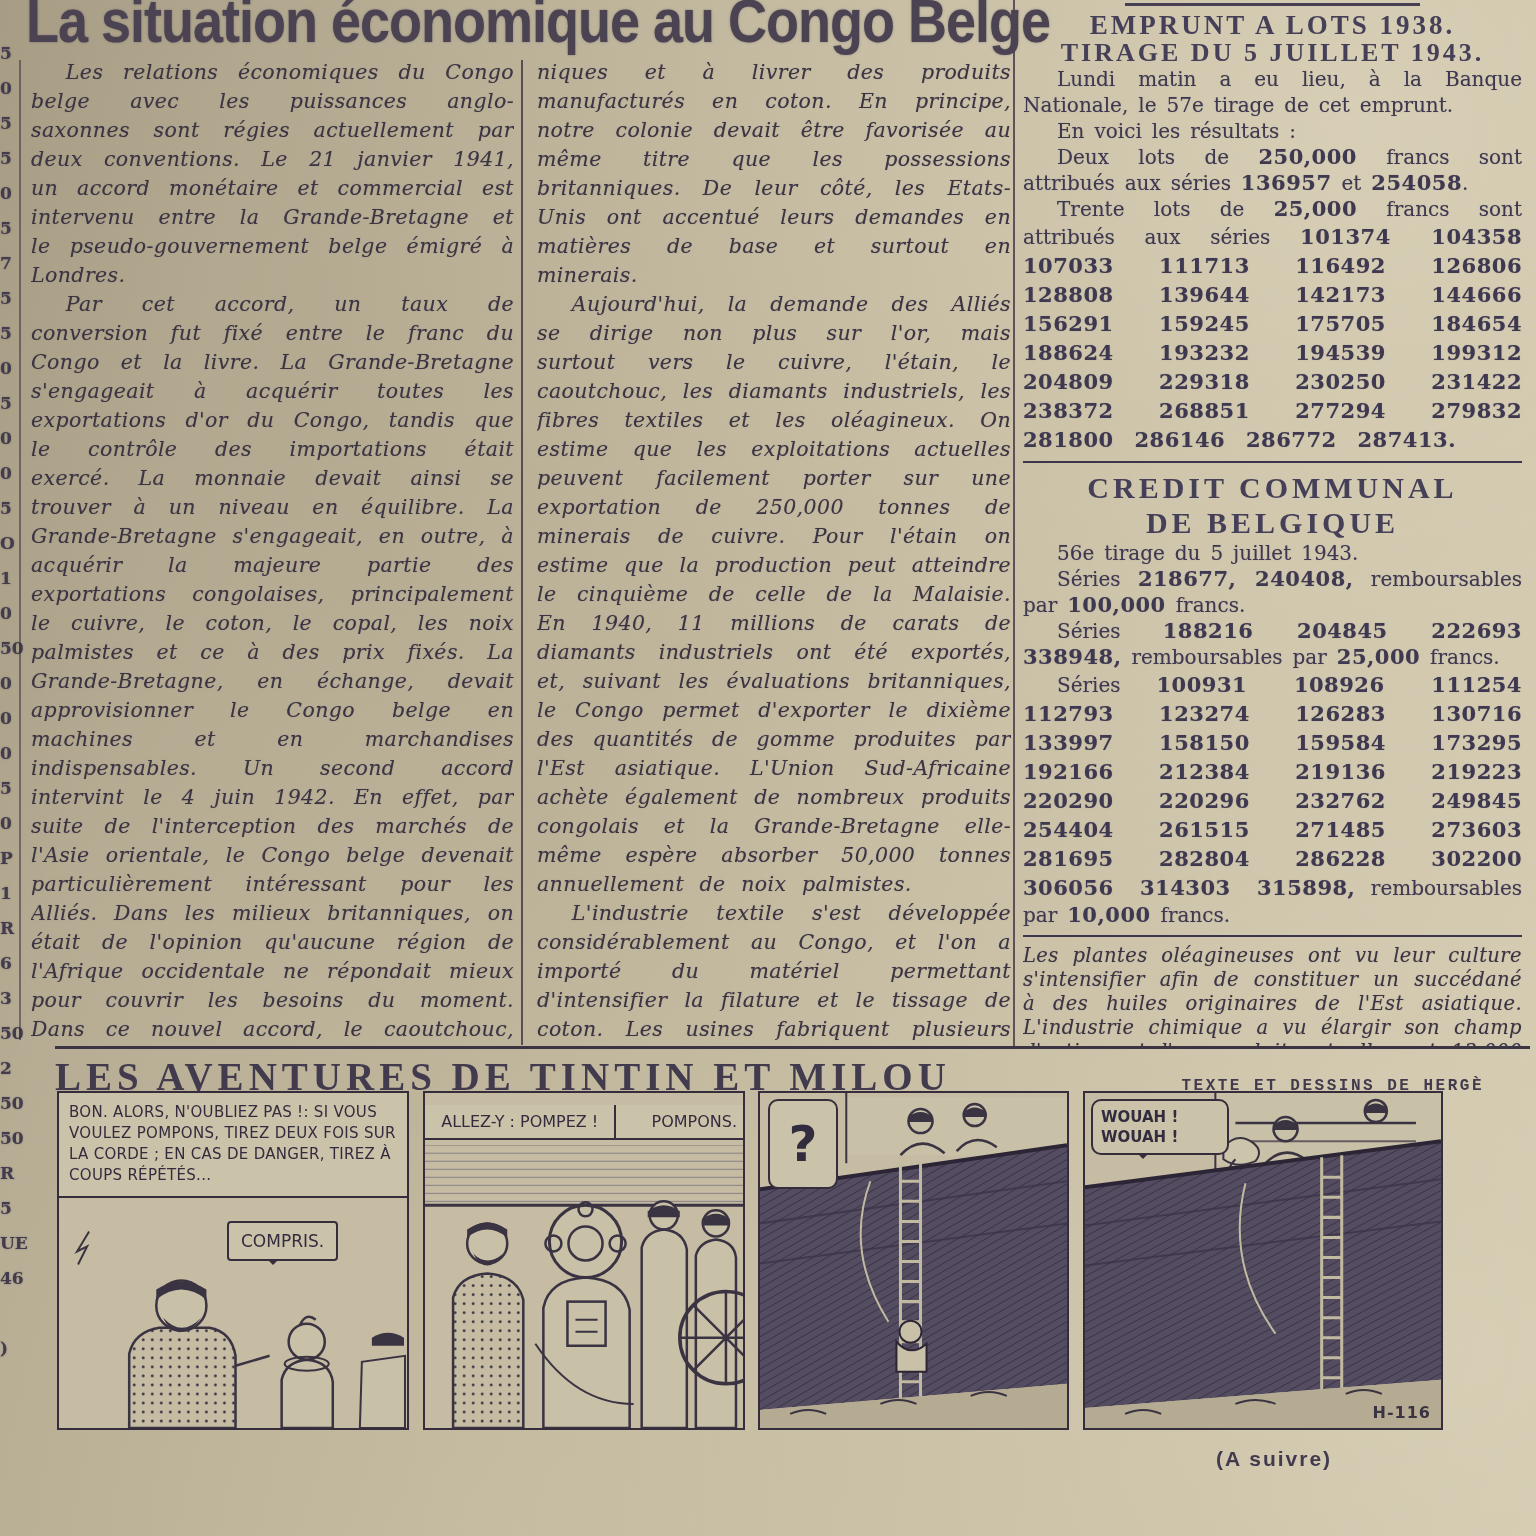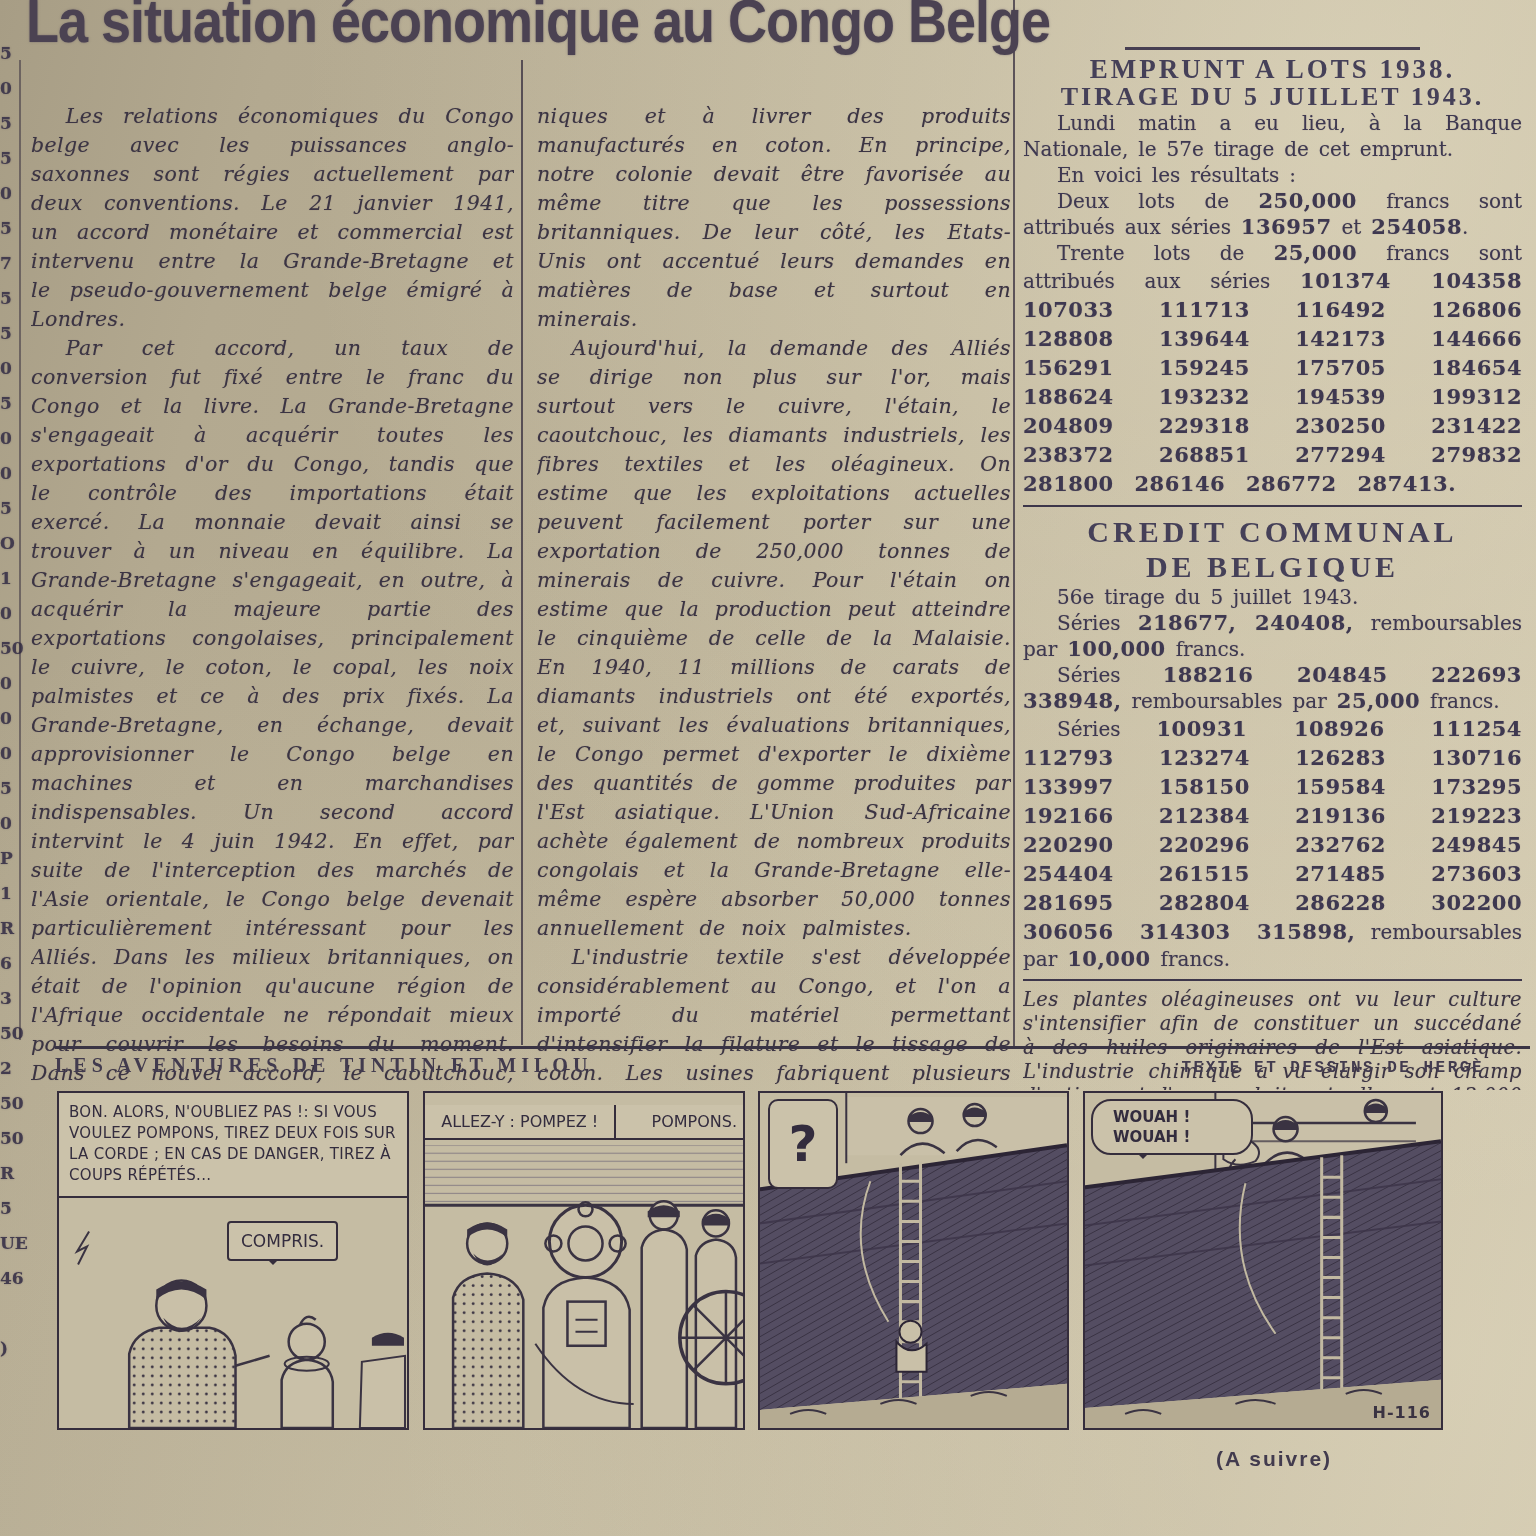"EMPRUNT A LOTS 1938." .col { margin-top: 44px -> none }
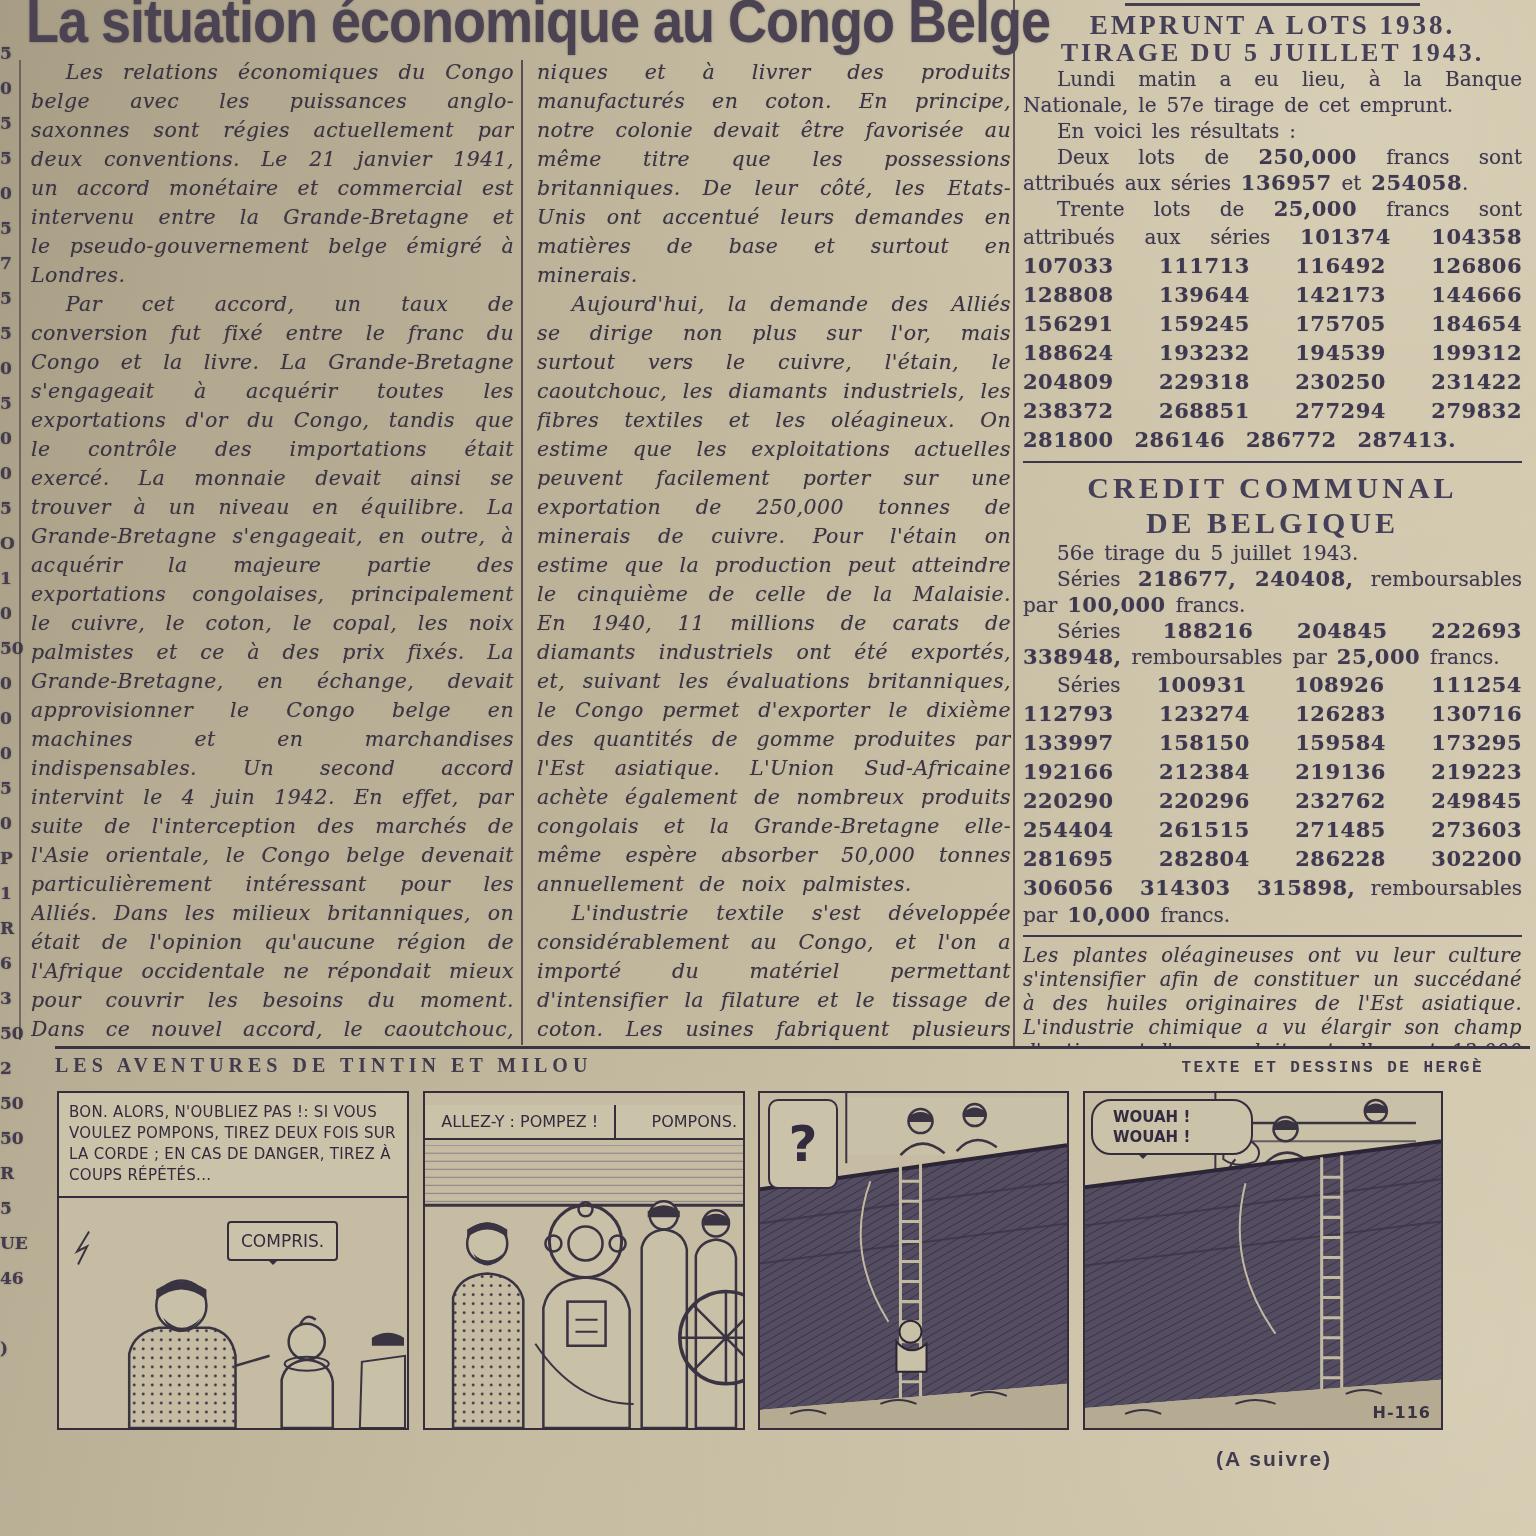"LES AVENTURES DE TINTIN ET" .comic-title { font-size: 20px -> 39px }
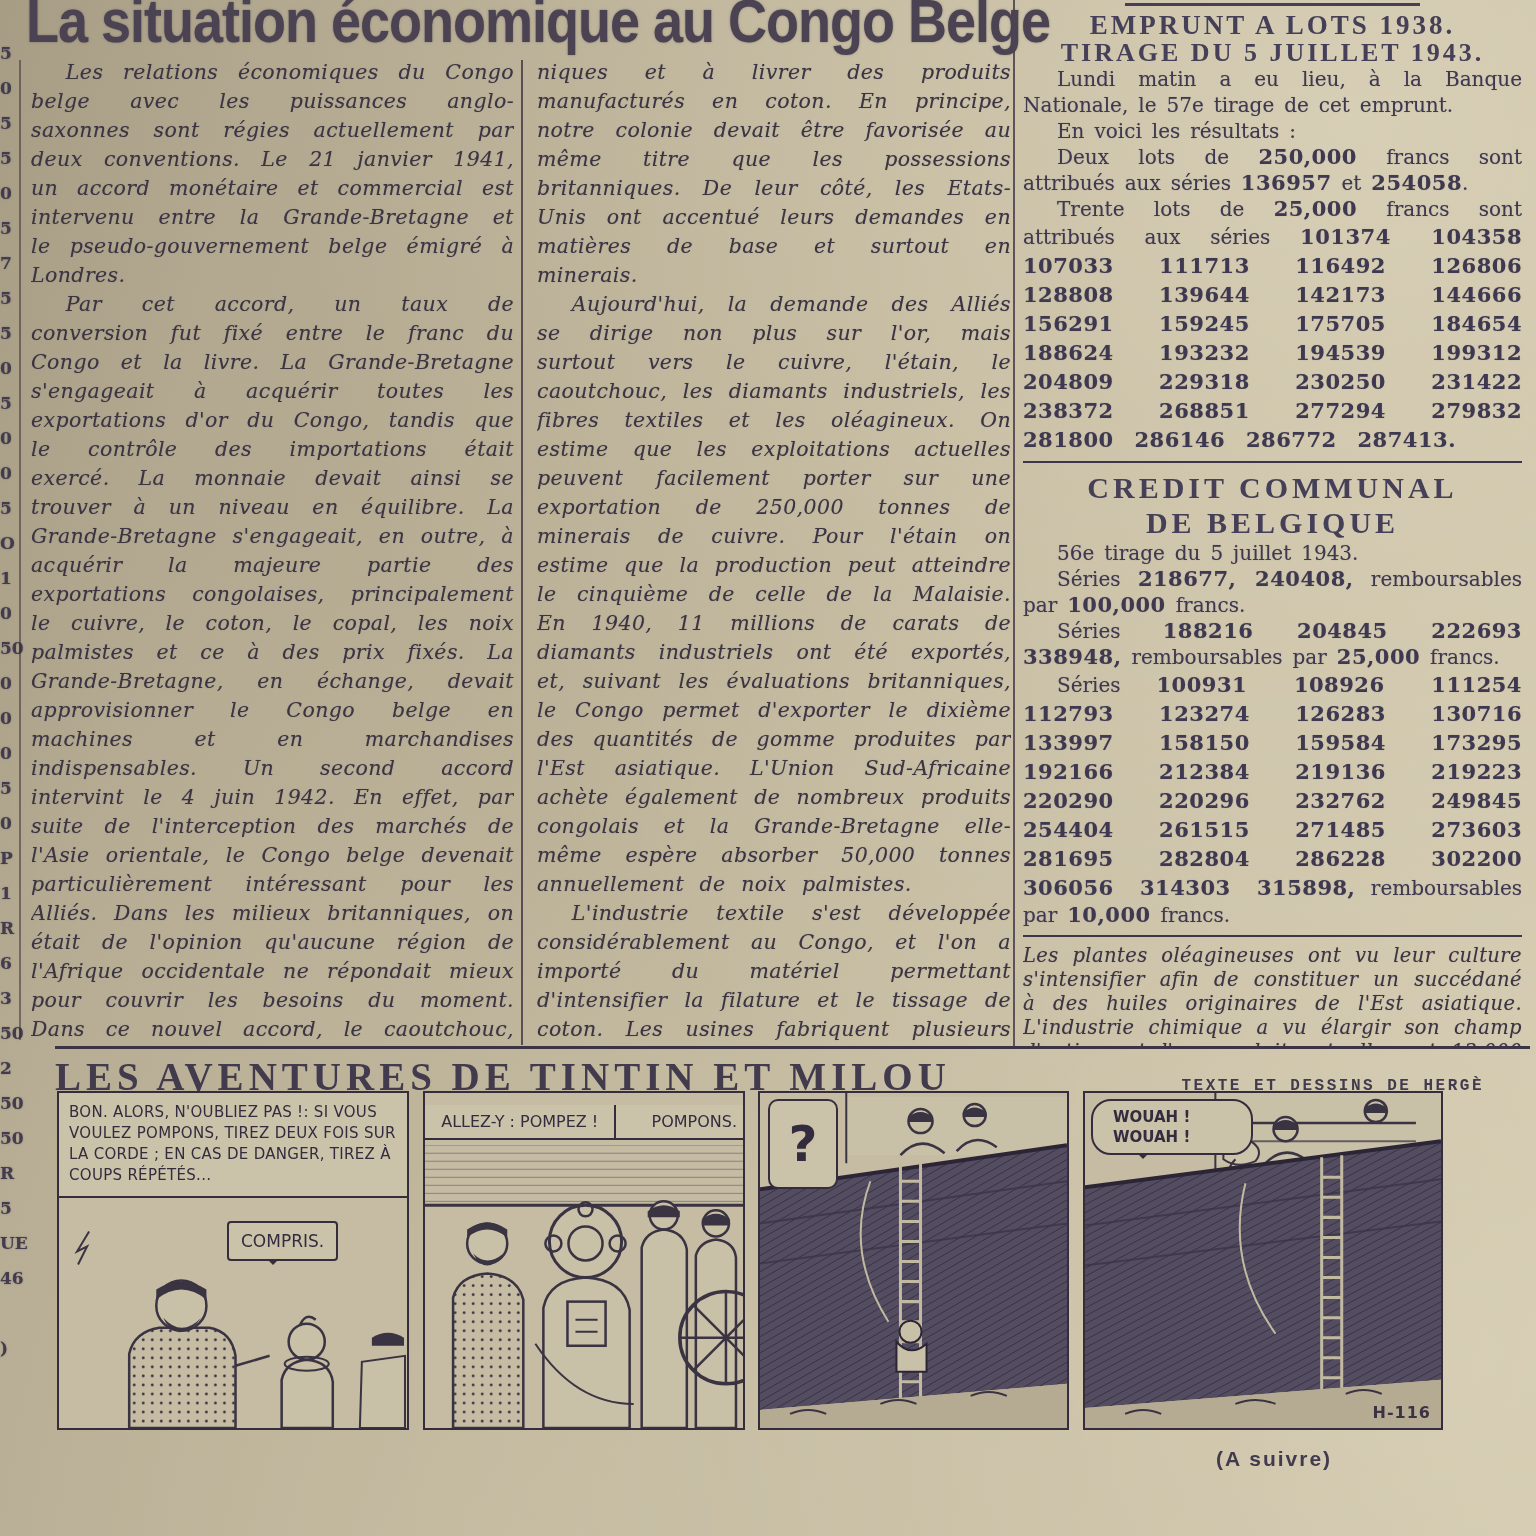"WOUAH !" .wouah { border-radius: 20px -> 10px; padding: 6px 20px -> 6px 8px }
